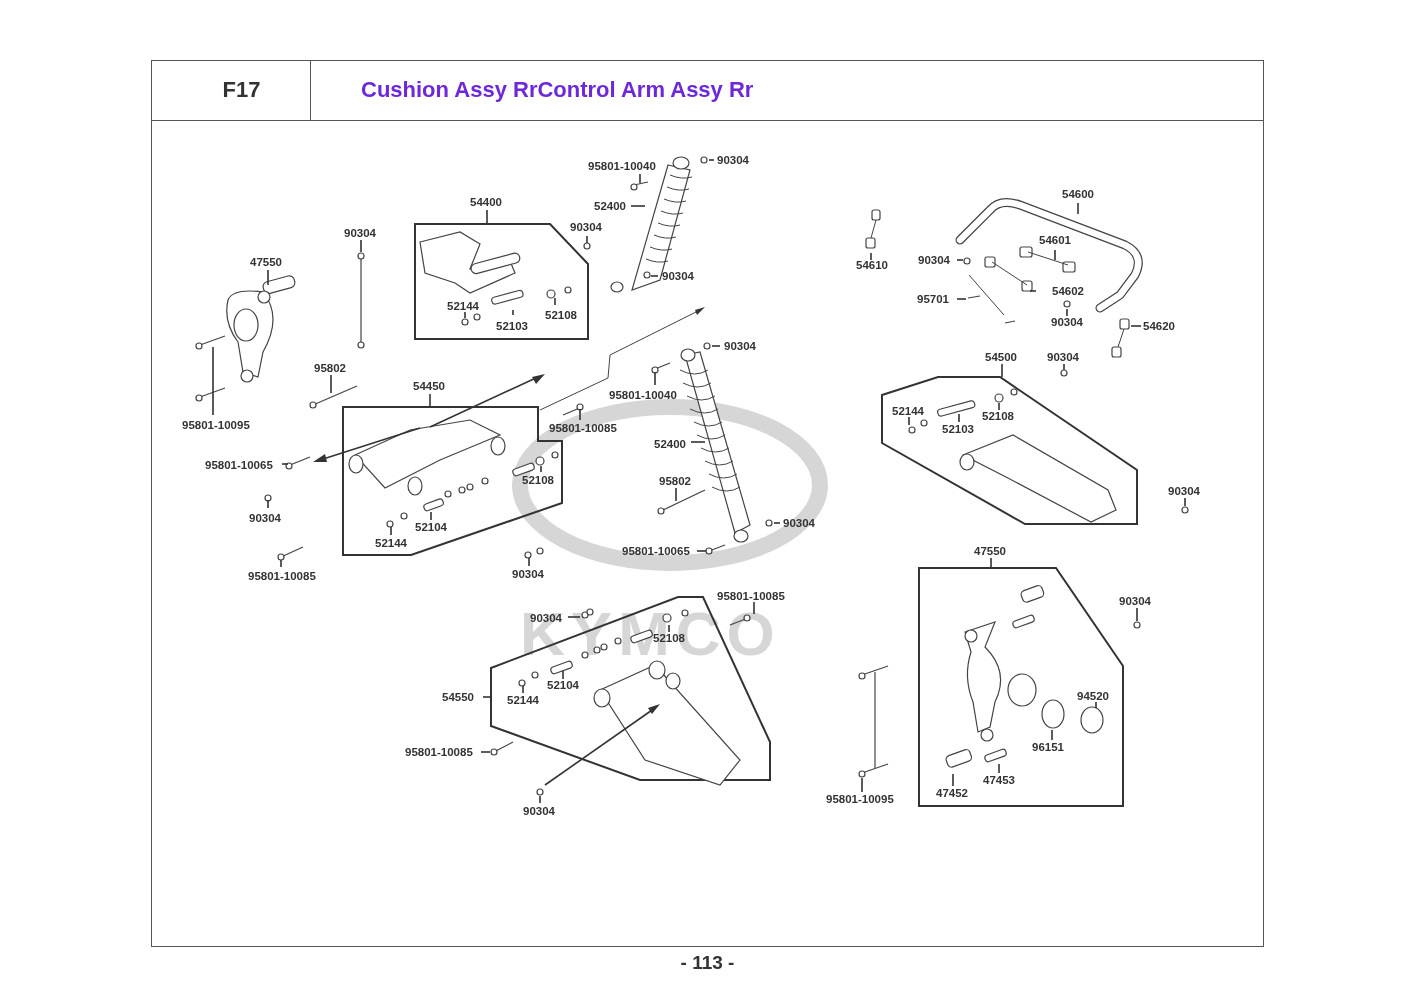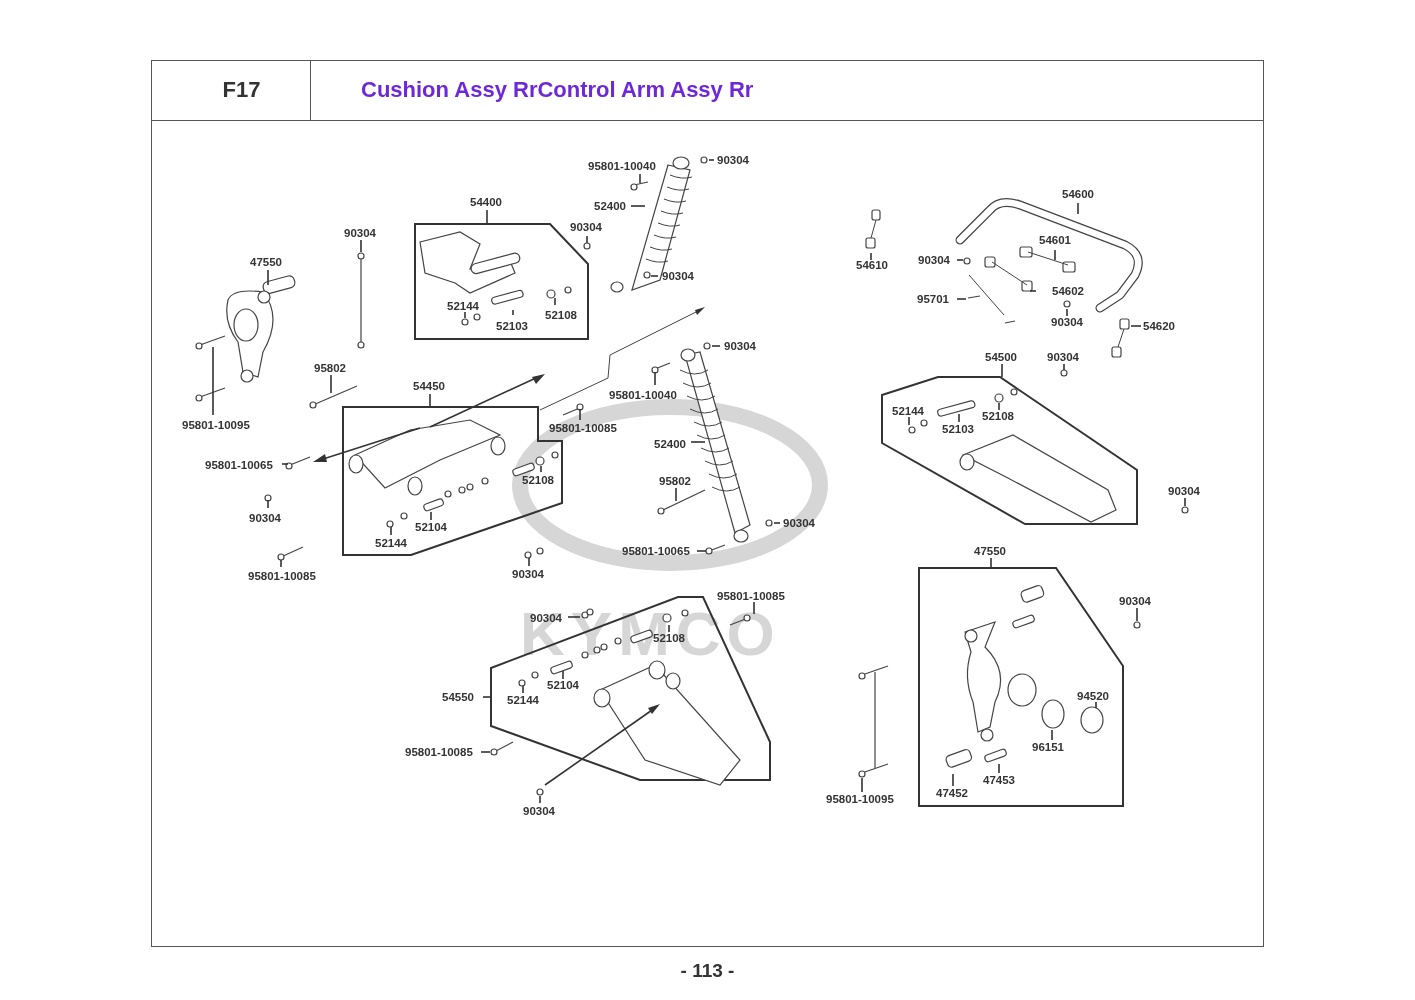"- 113 -" .page-num { margin-top: 8px -> none }
